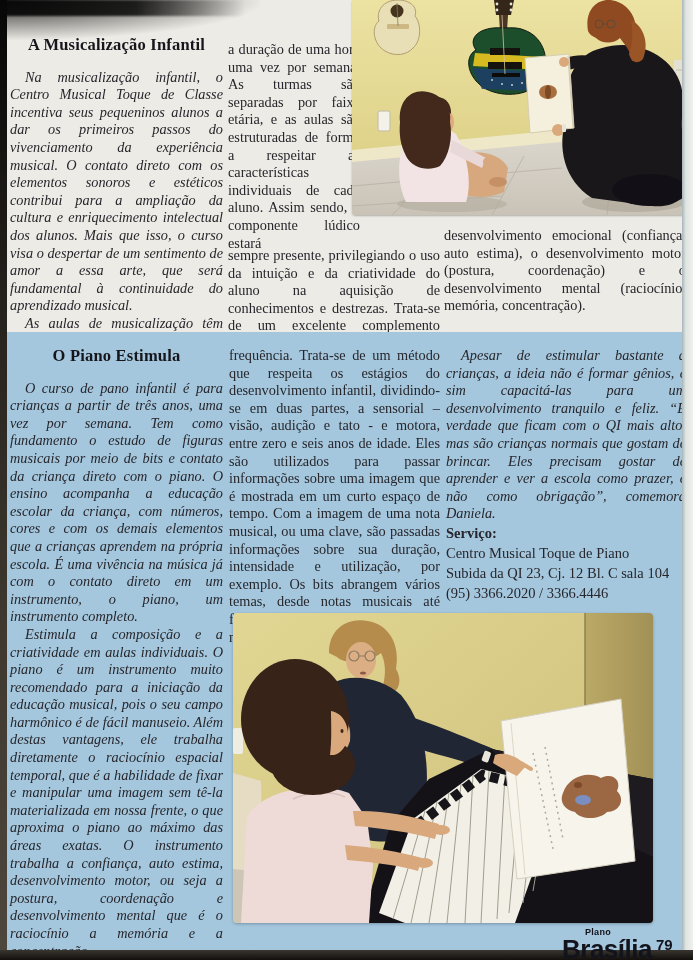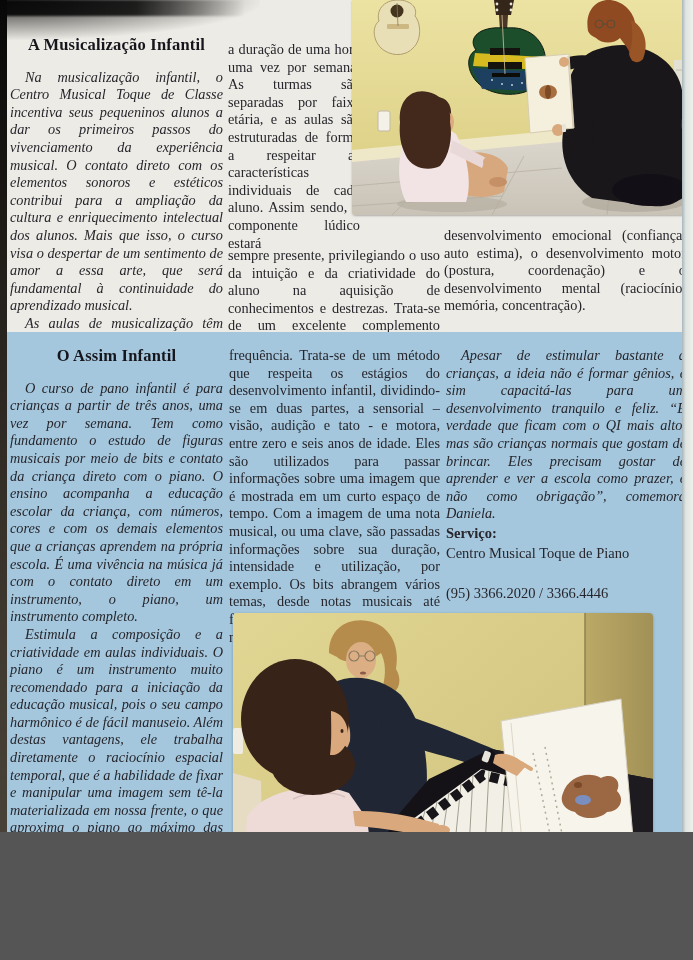"A Musicalização Infantil" .page { height: 832px -> 960px }
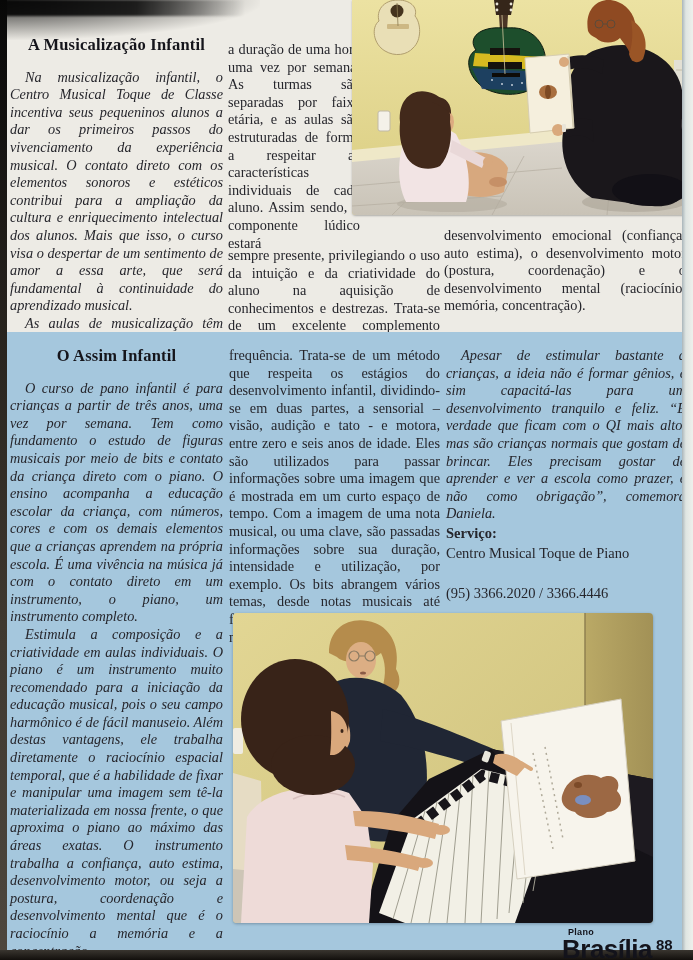"O Assim Infantil" h2.art { text: Assim Infantil -> Piano Estimula }
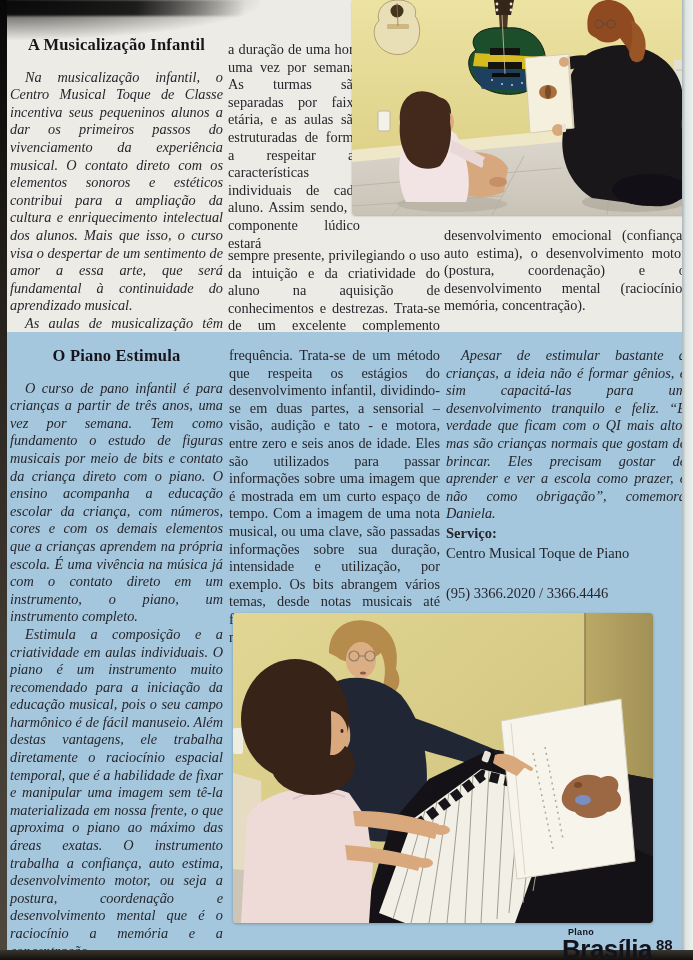"Subida da QI 23, Cj." span { html: none -> <span>Subida da QI 23, Cj. 12 Bl. C sala 104</span> }
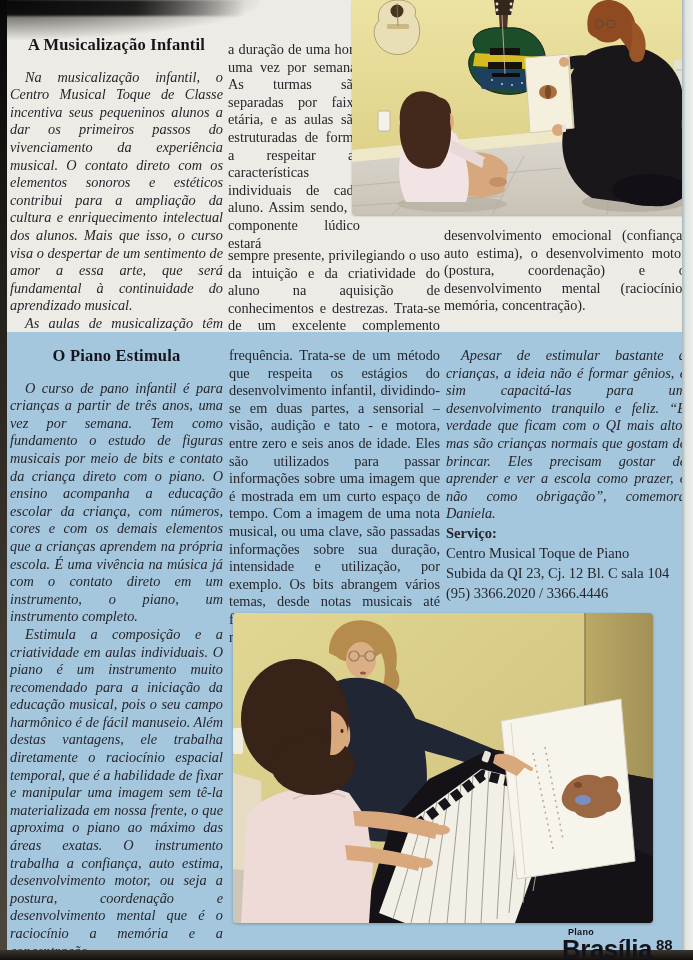"Plano" .brand .small { margin: 0 0 -1px 6px -> 0 0 -1px 23px }
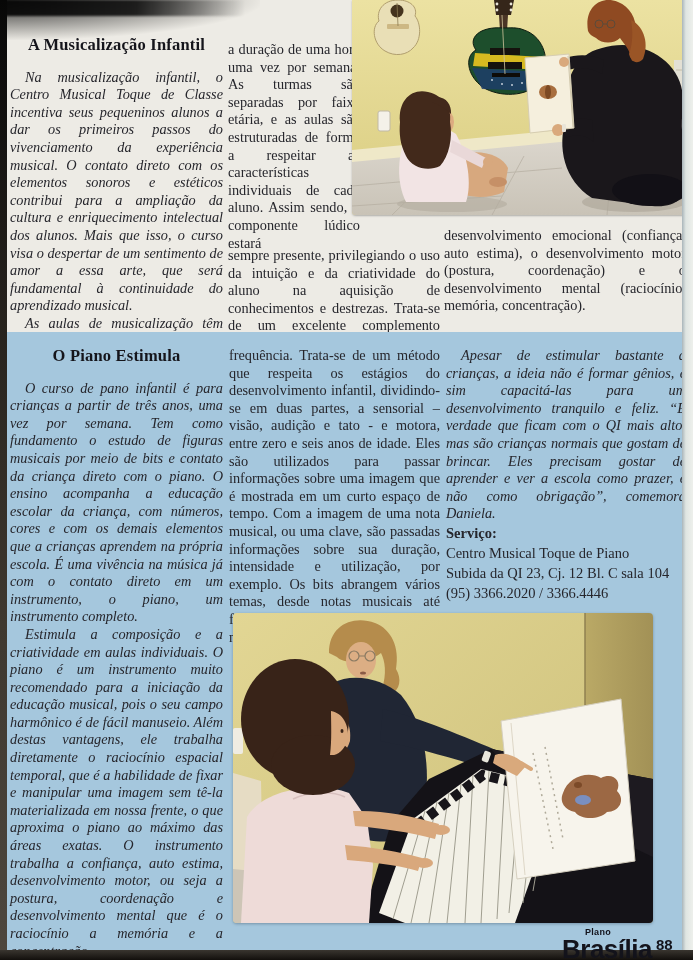"88" span.pagenum { text: 88 -> 79 }
